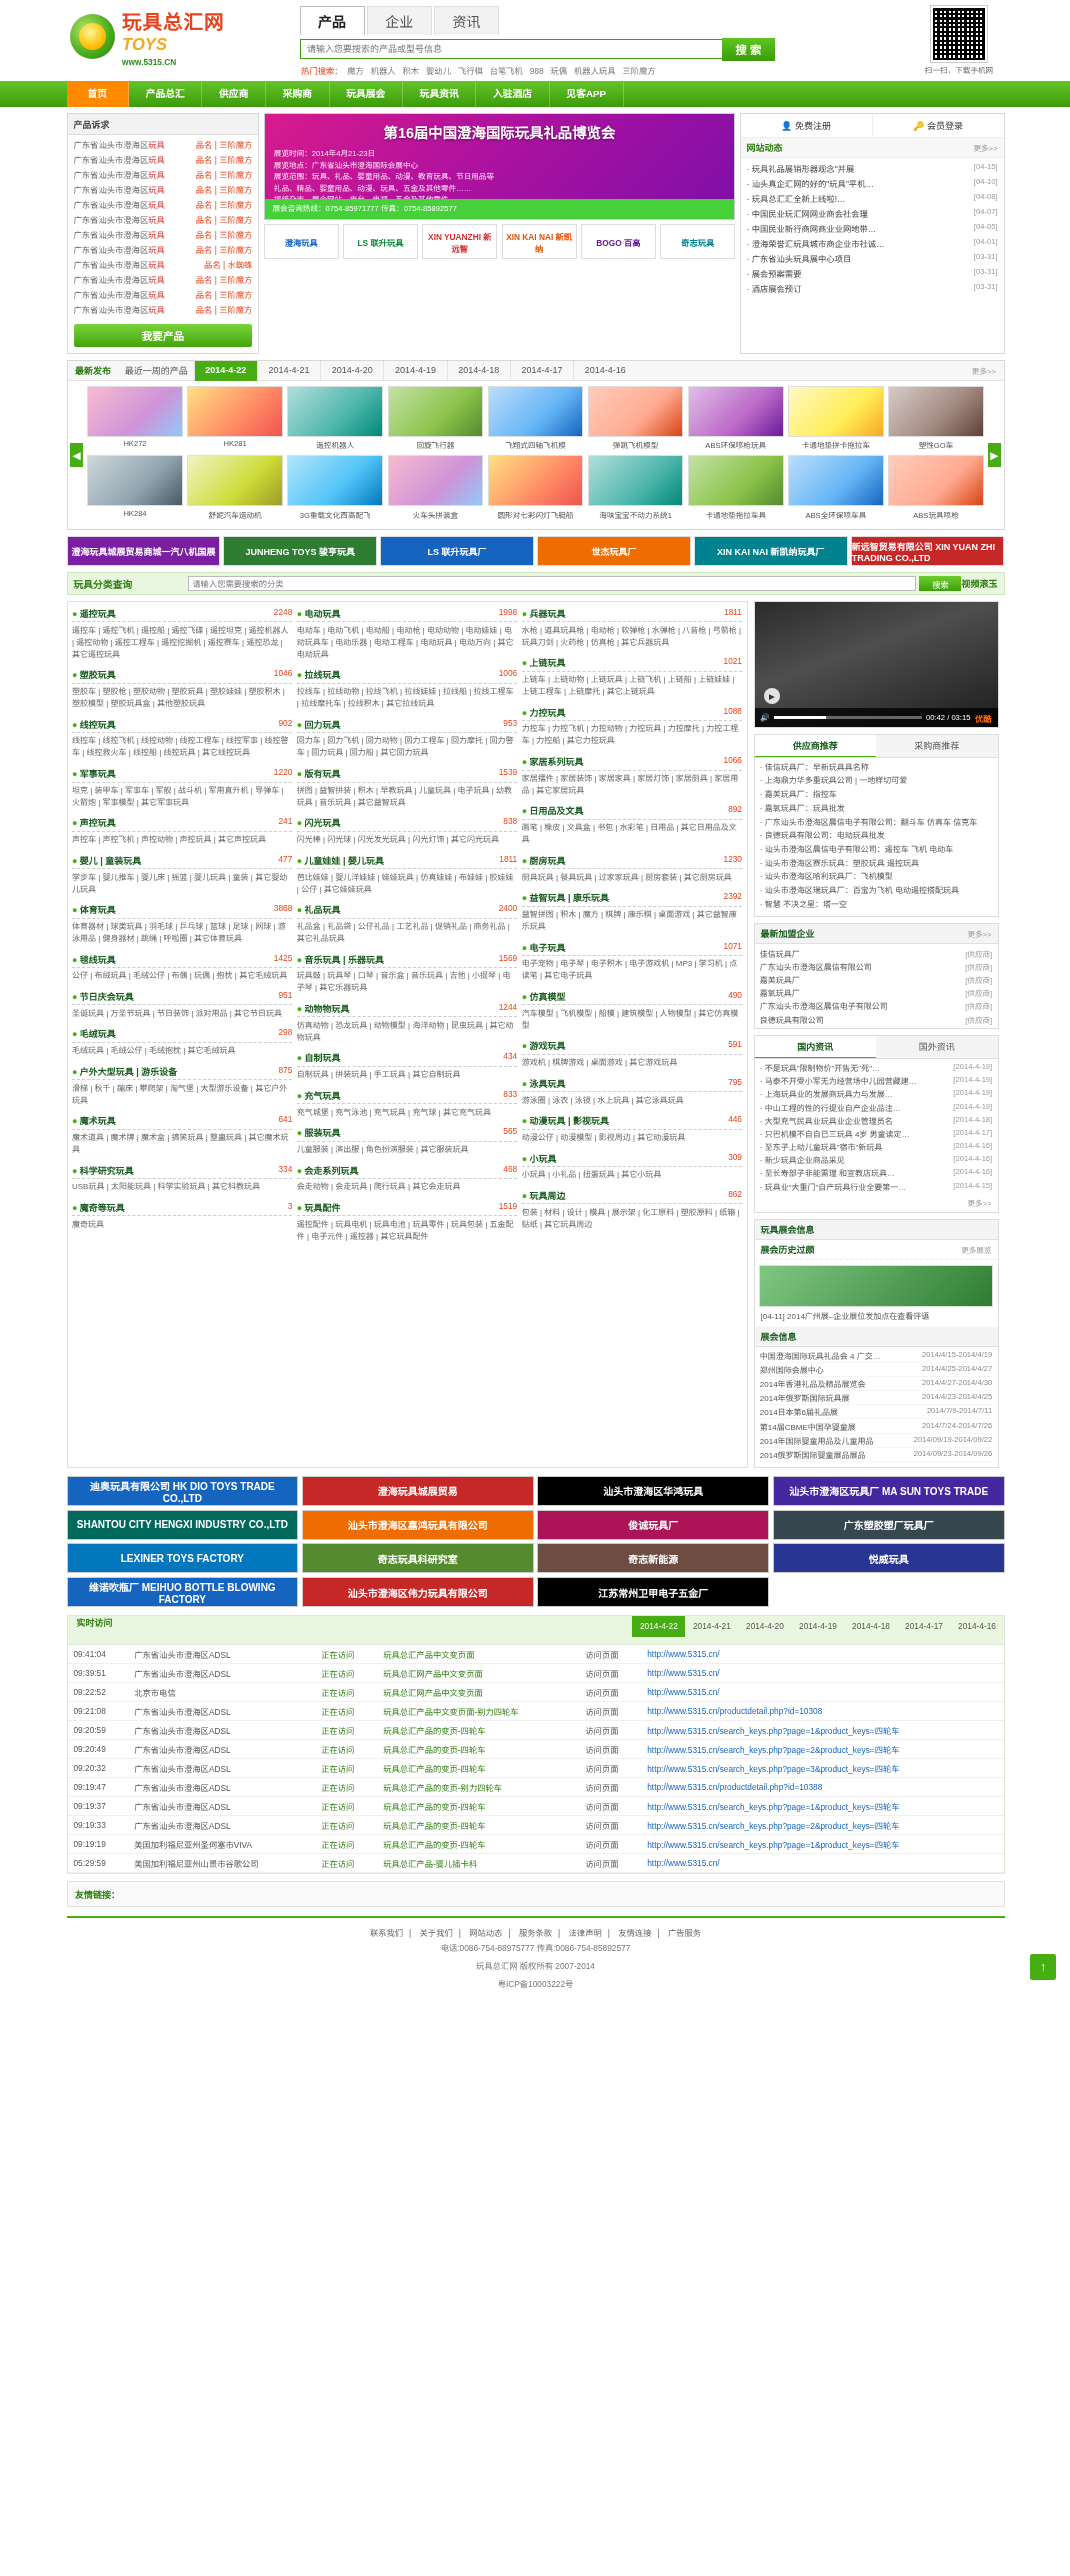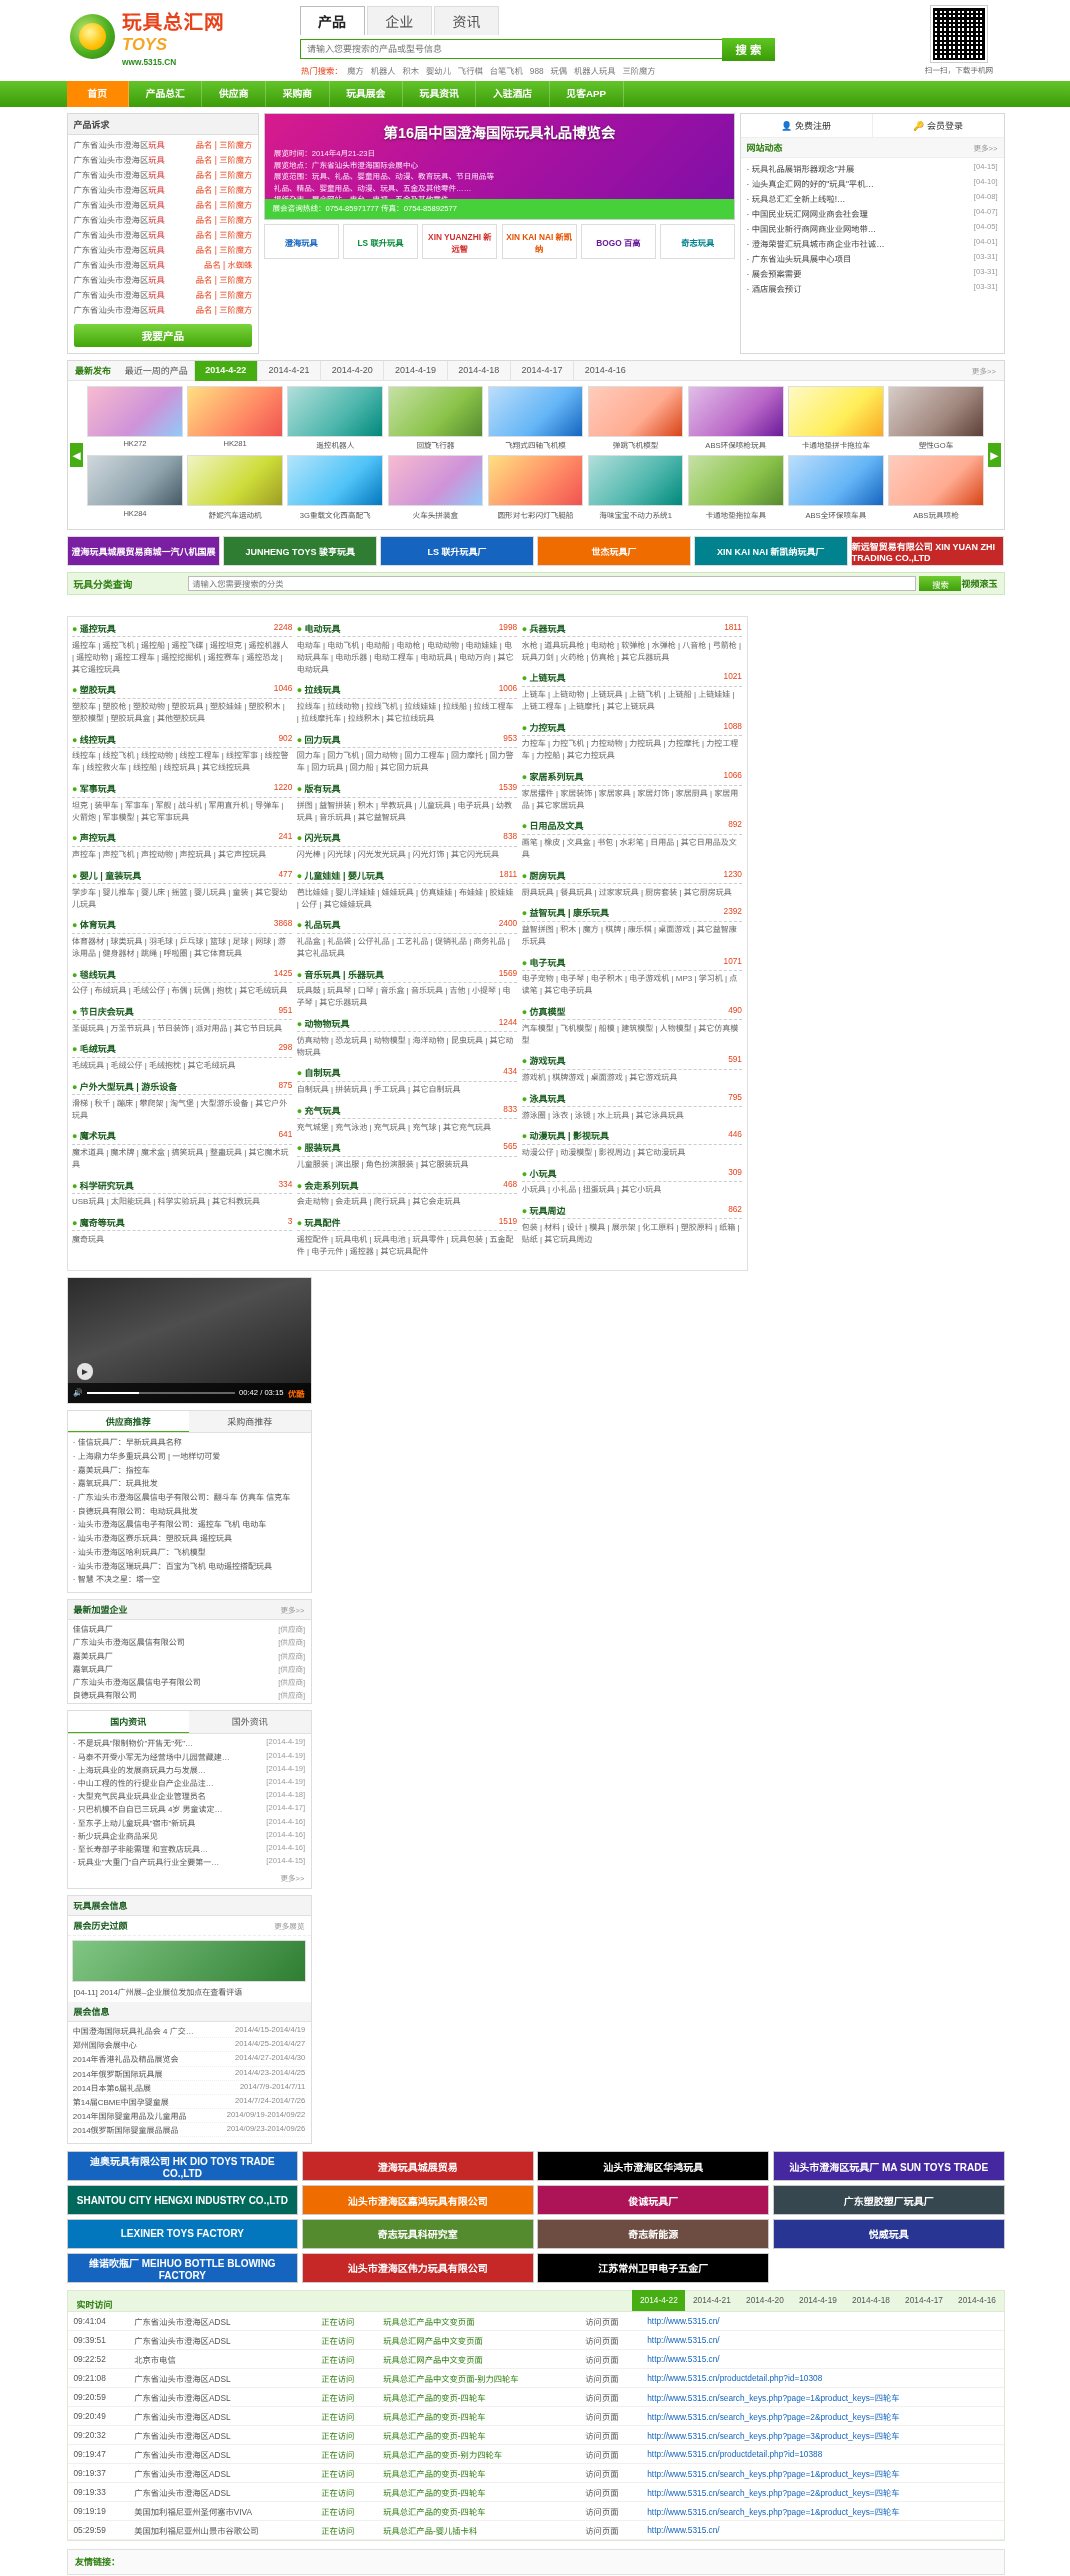"● 遥控玩具" .mainzone { flex-direction: column -> none; margin-top: 21px -> 6px }
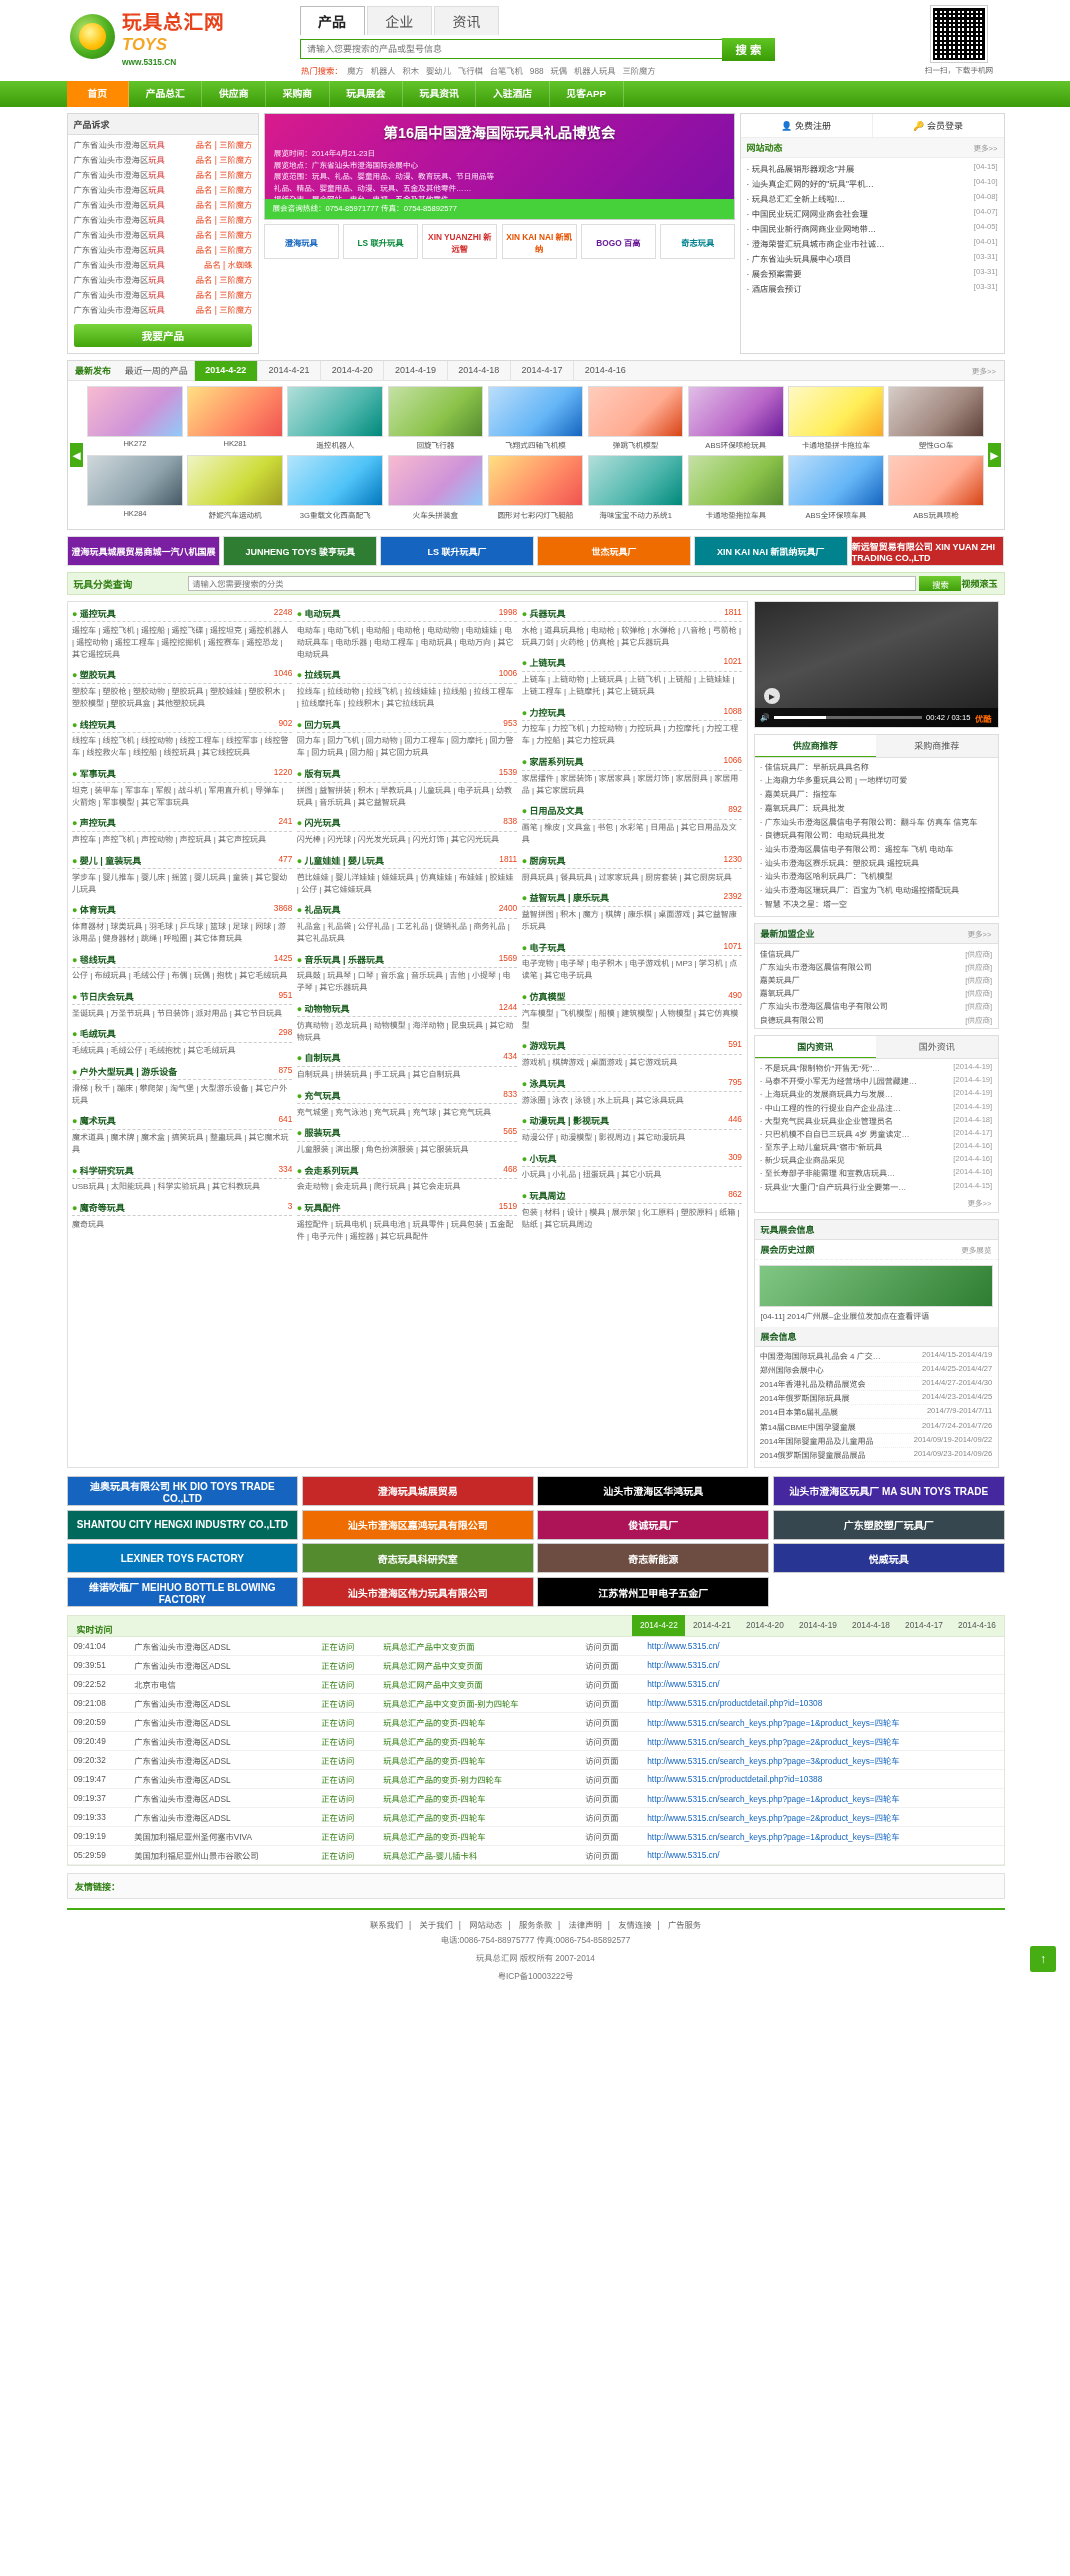"实时访问" .visit-hd { align-items: flex-end -> flex-start; height: 21px -> 29px }
